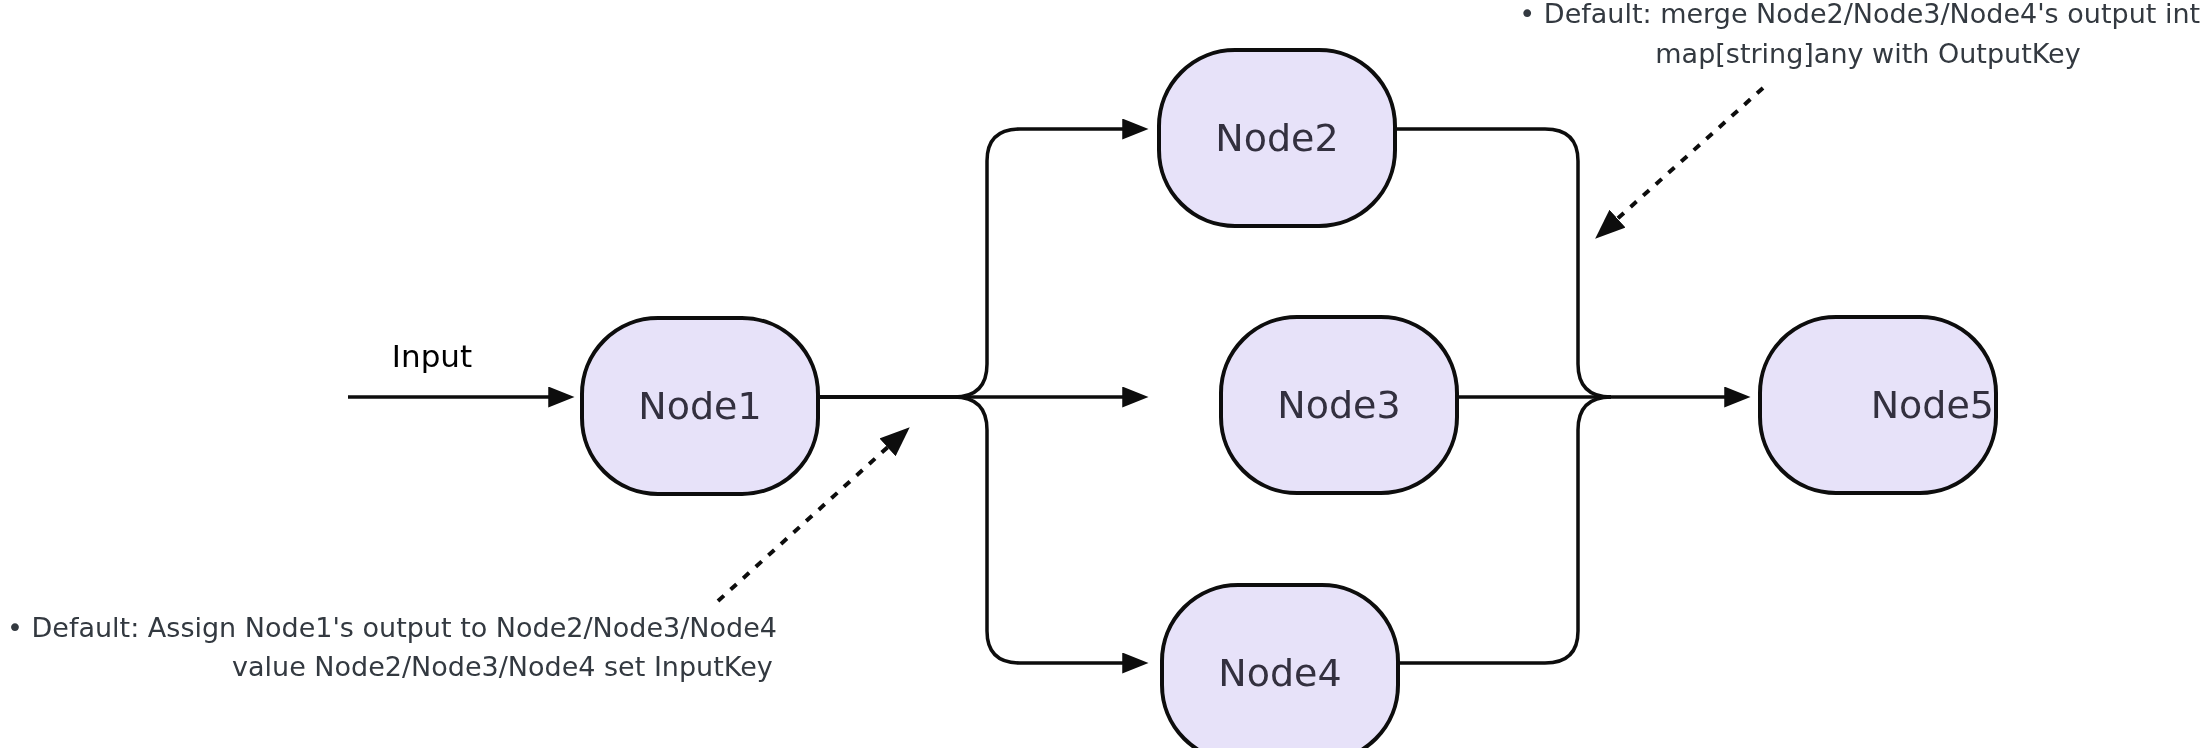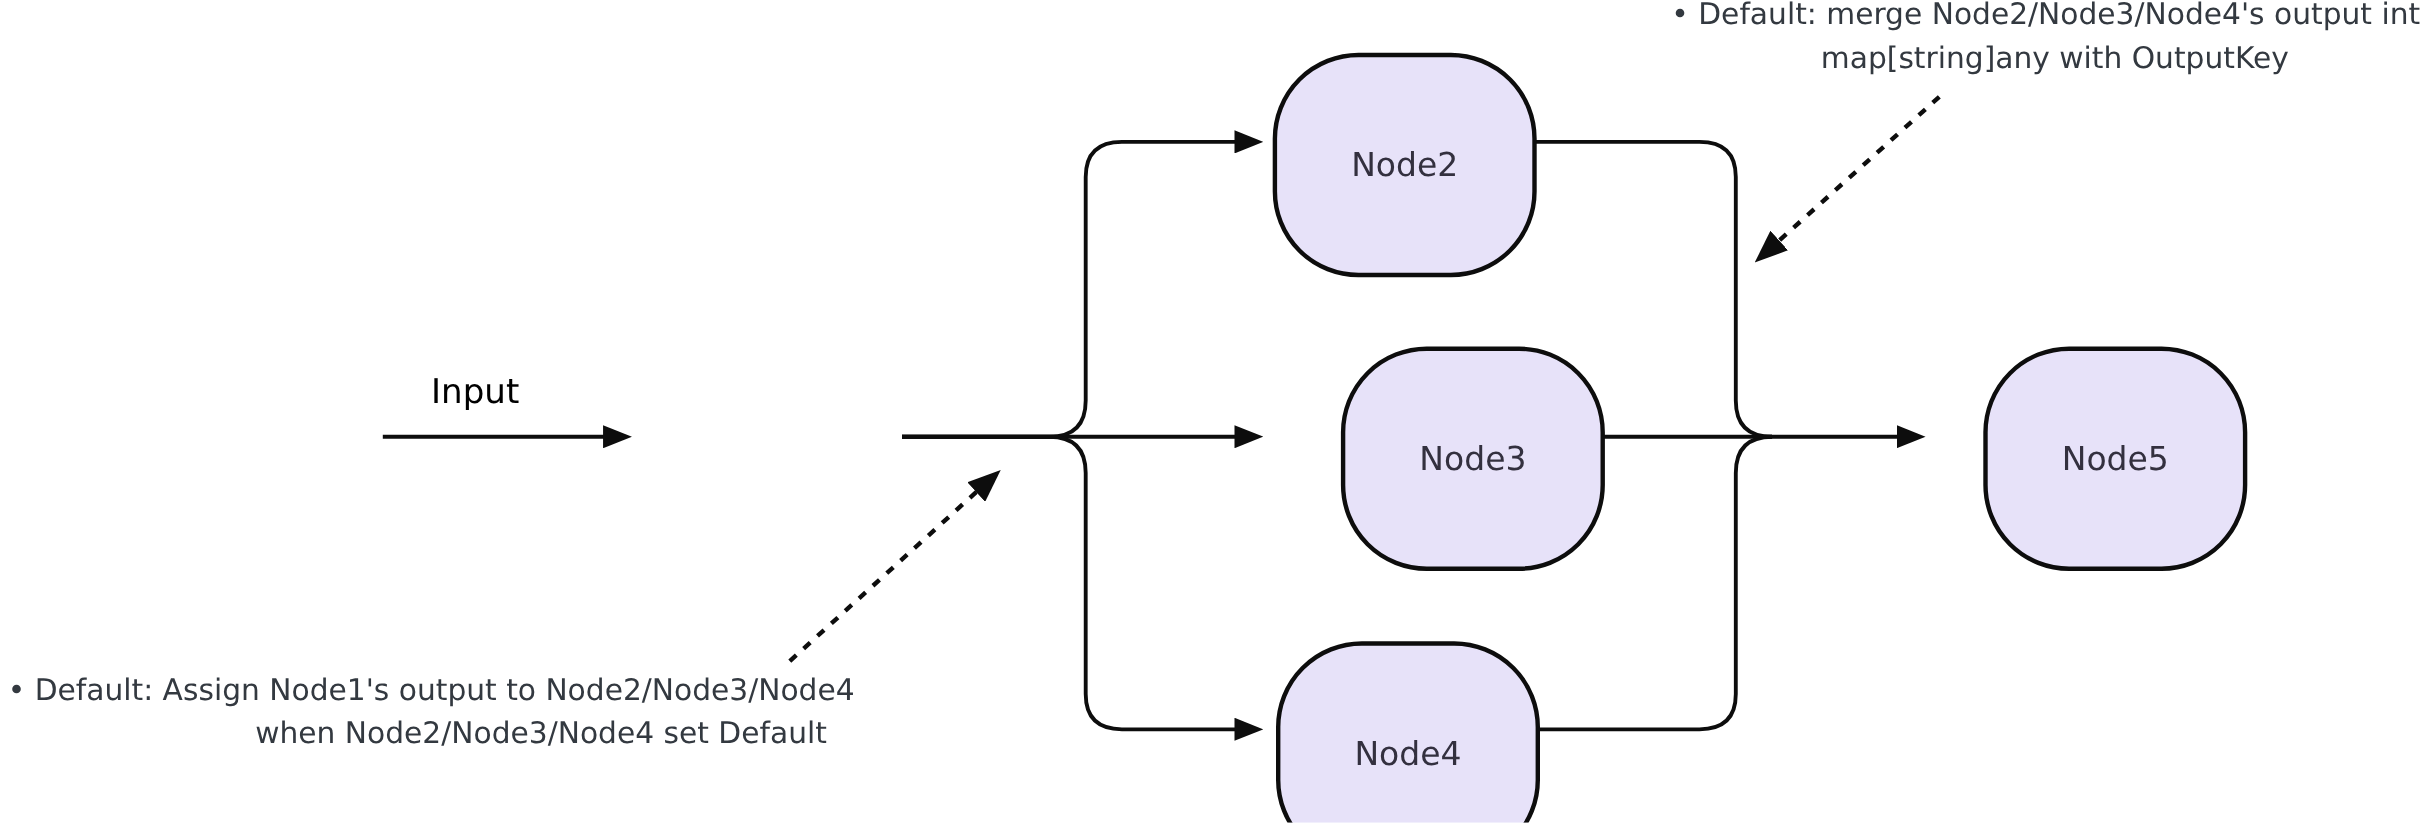"Node2" .node { font-size: 30px -> 38px; height: 204px -> 180px }
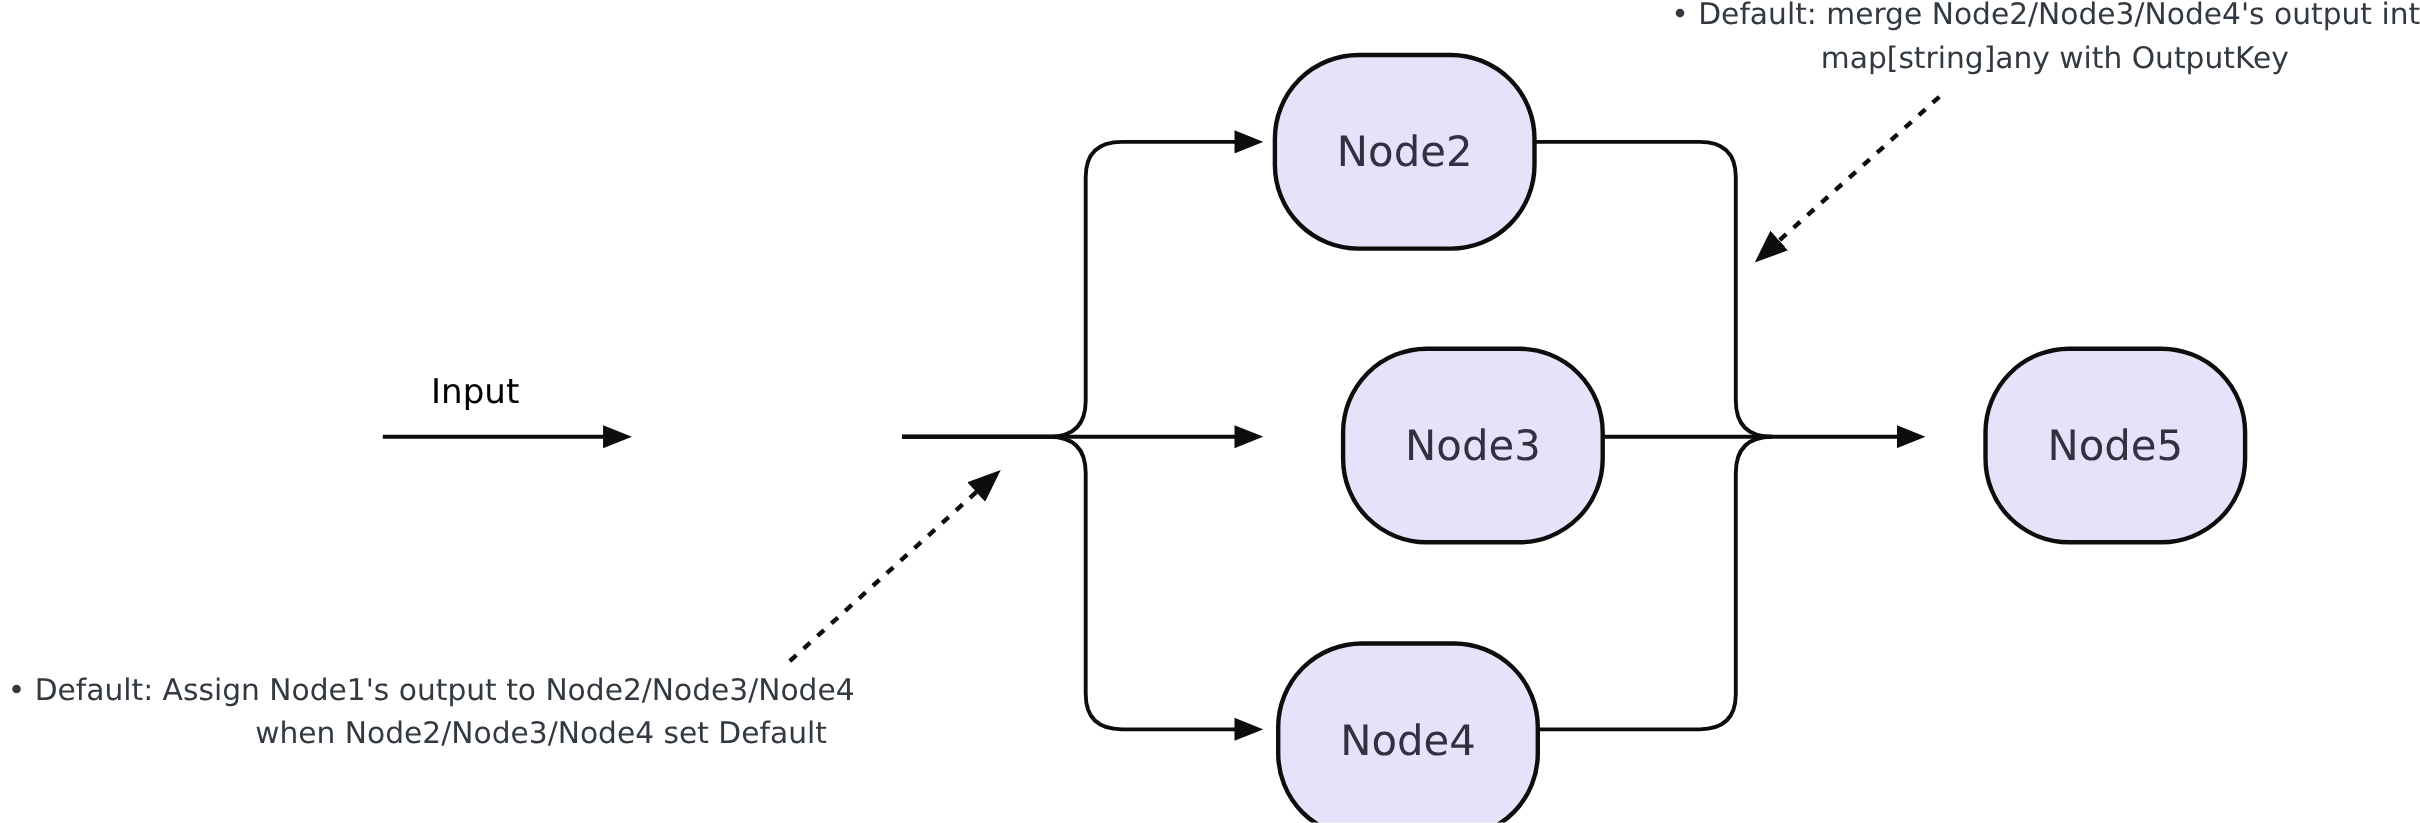"Node1" div.node { html: none -> <div> <span>Node1</span> </div> }
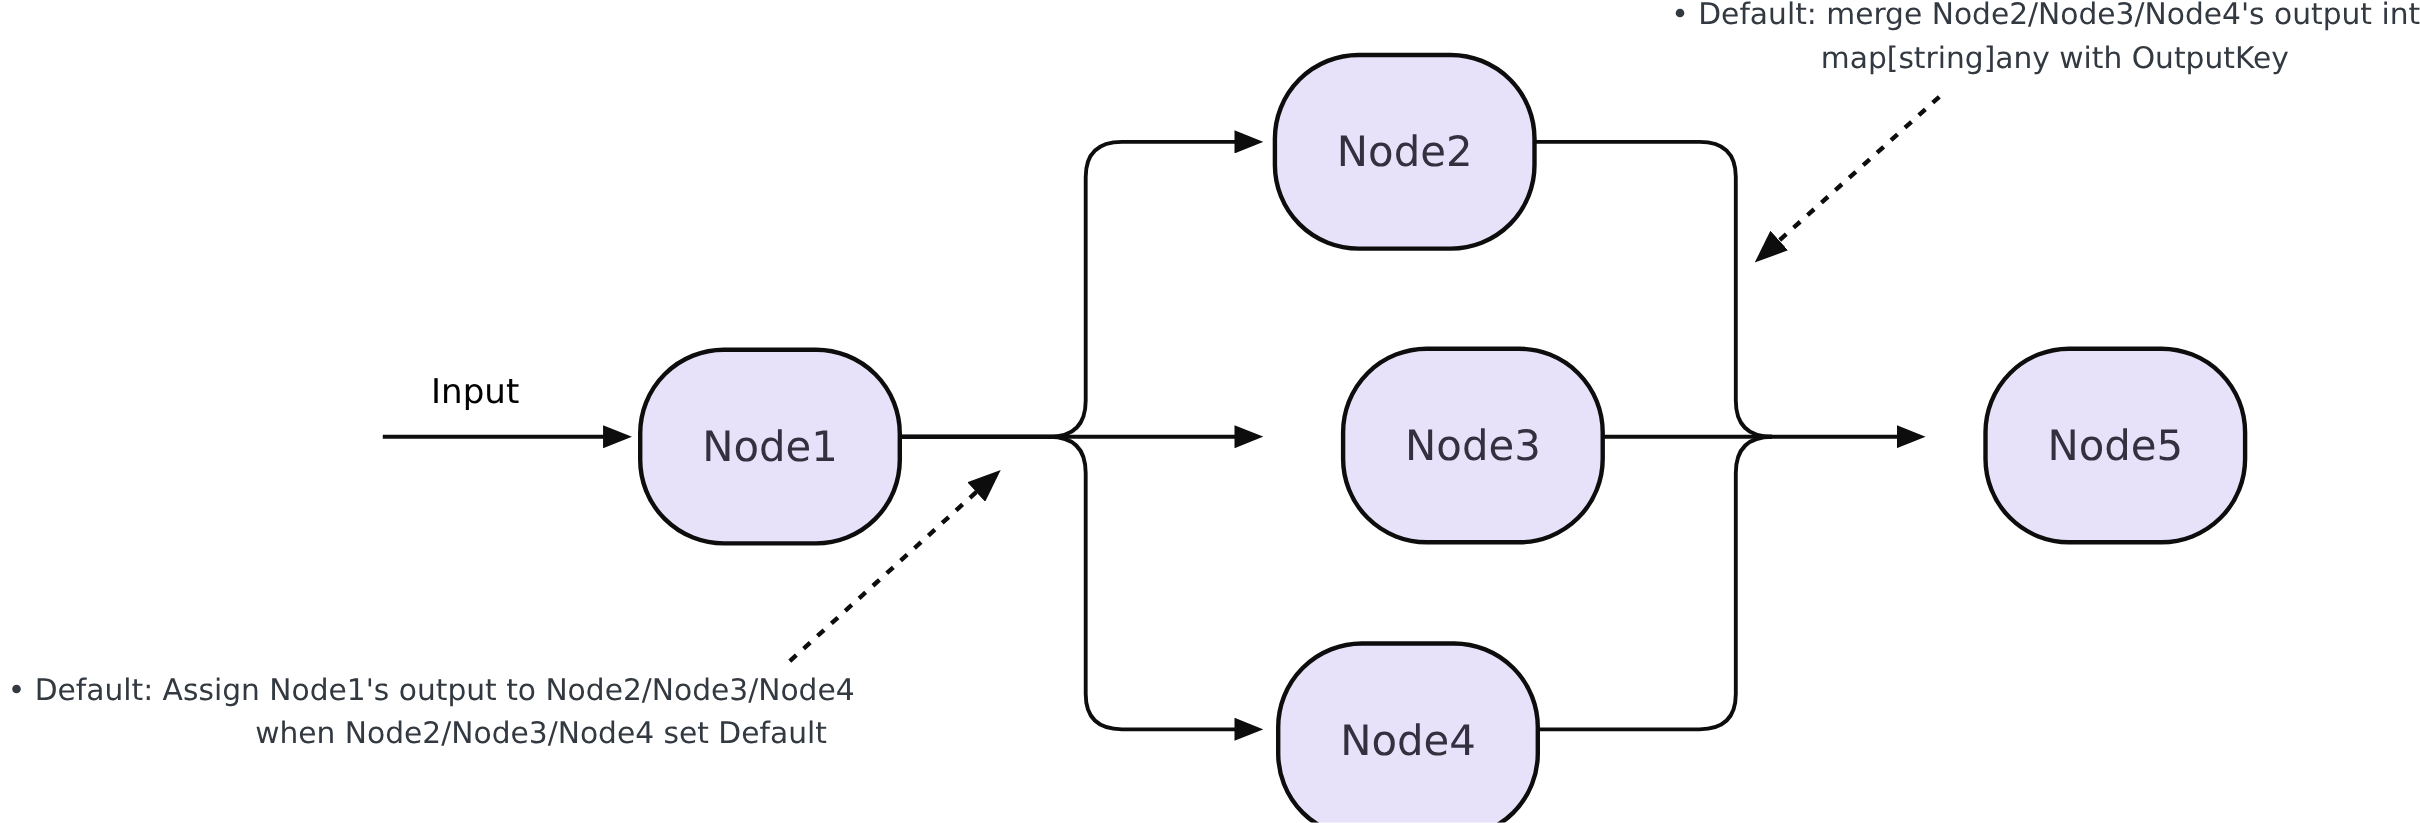"Node5" #node5 { justify-content: none -> flex-end; left: 1803px -> 1758px }
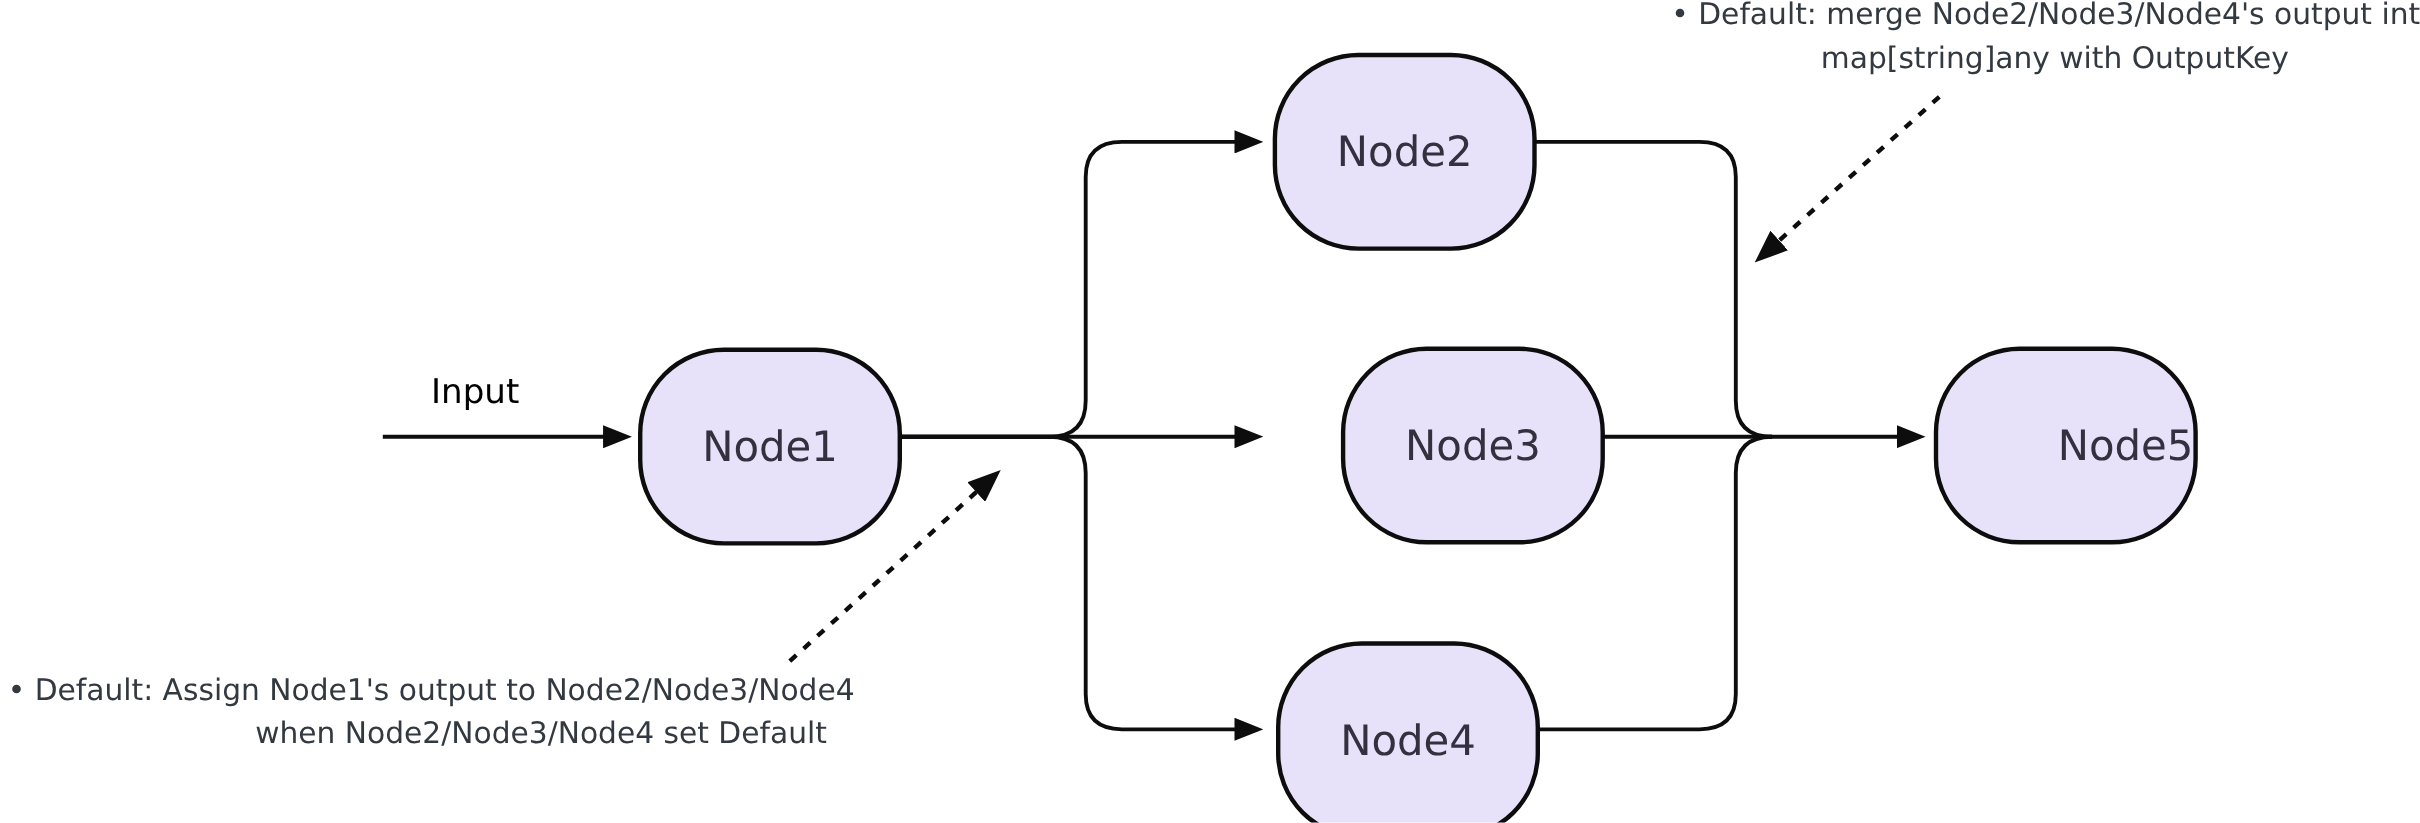"when Node2/Node3/Node4 set Default" div.indented { text: when Node2/Node3/Node4 set Default -> value Node2/Node3/Node4 set InputKey }
